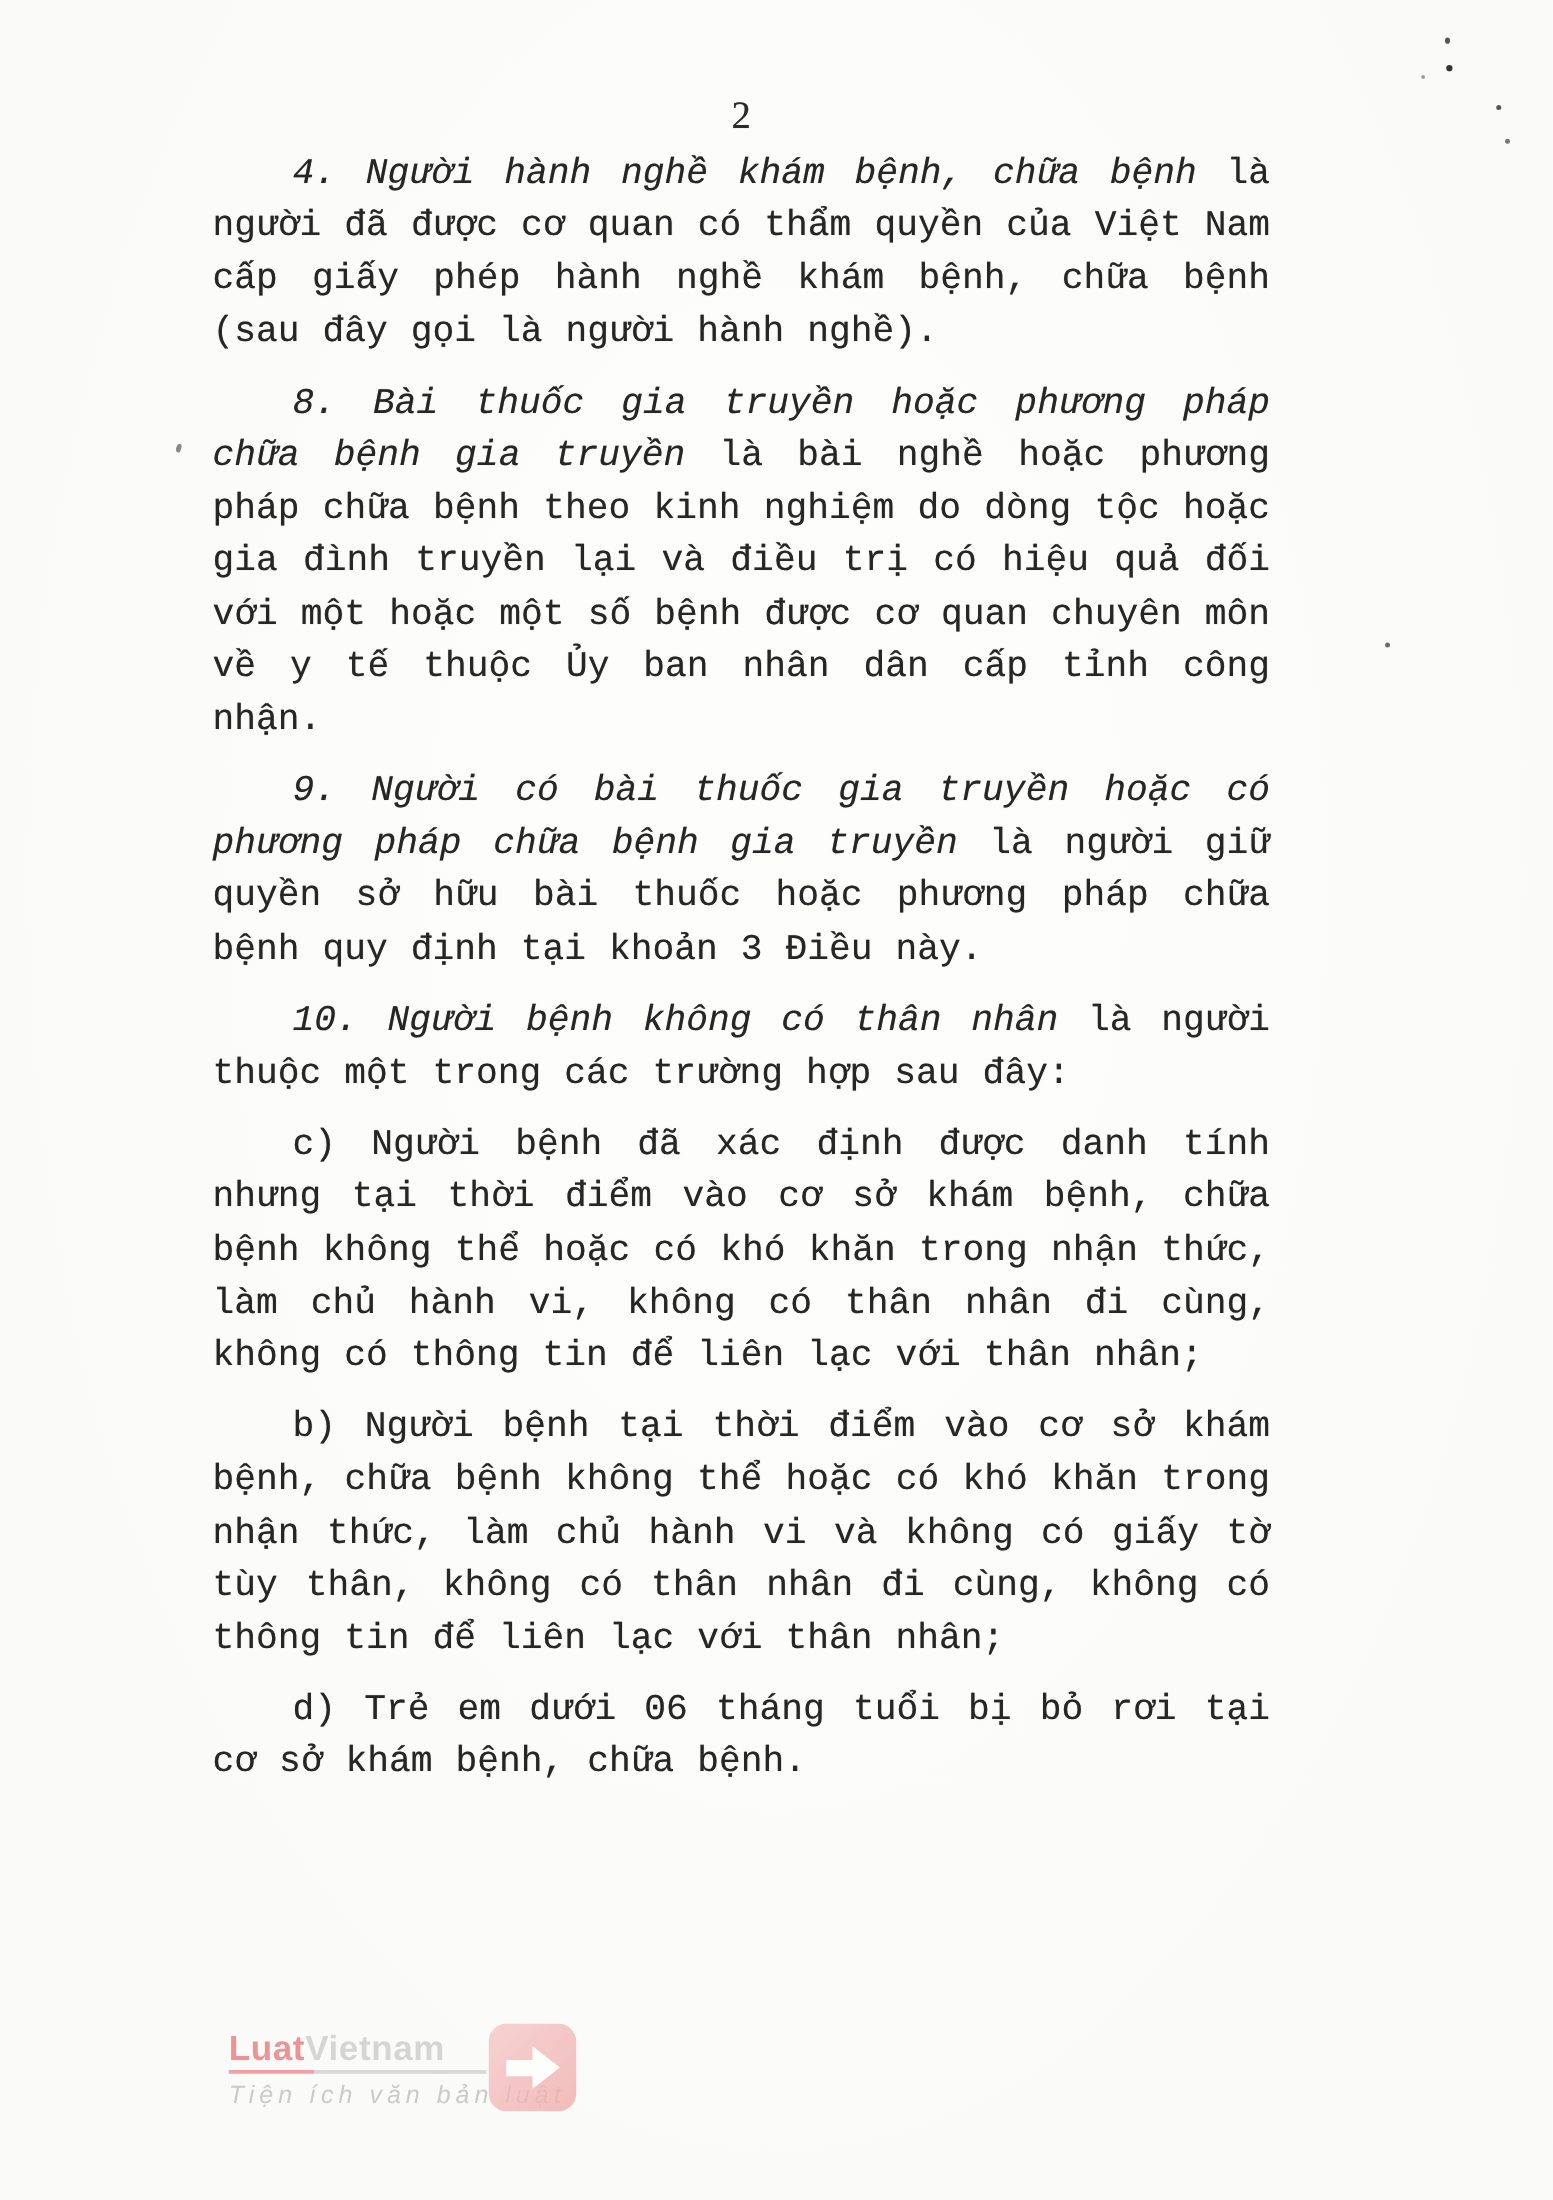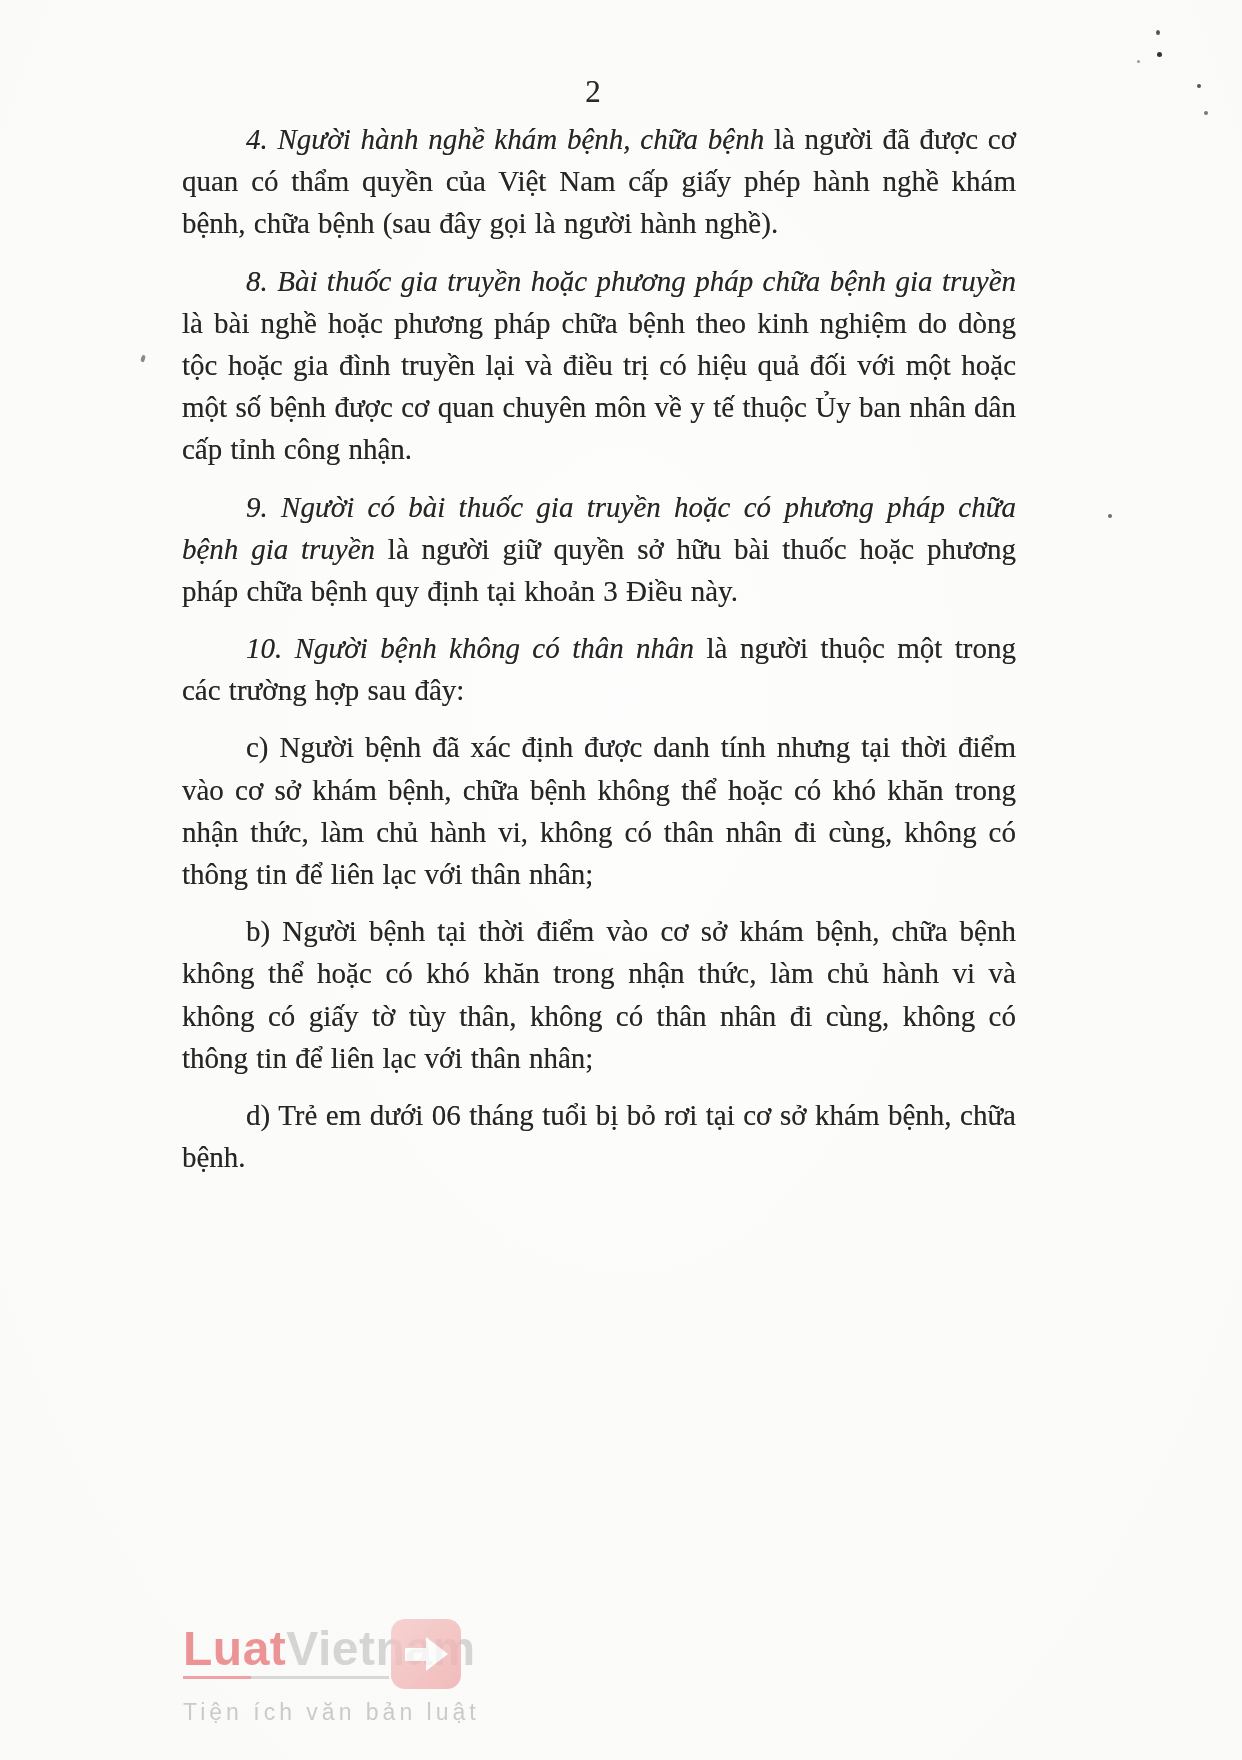"4. Người hành nghề khám" .para { font-family: none -> Liberation Mono, monospace; margin: 0 0 15px 12px -> 0 0 15px 0 }
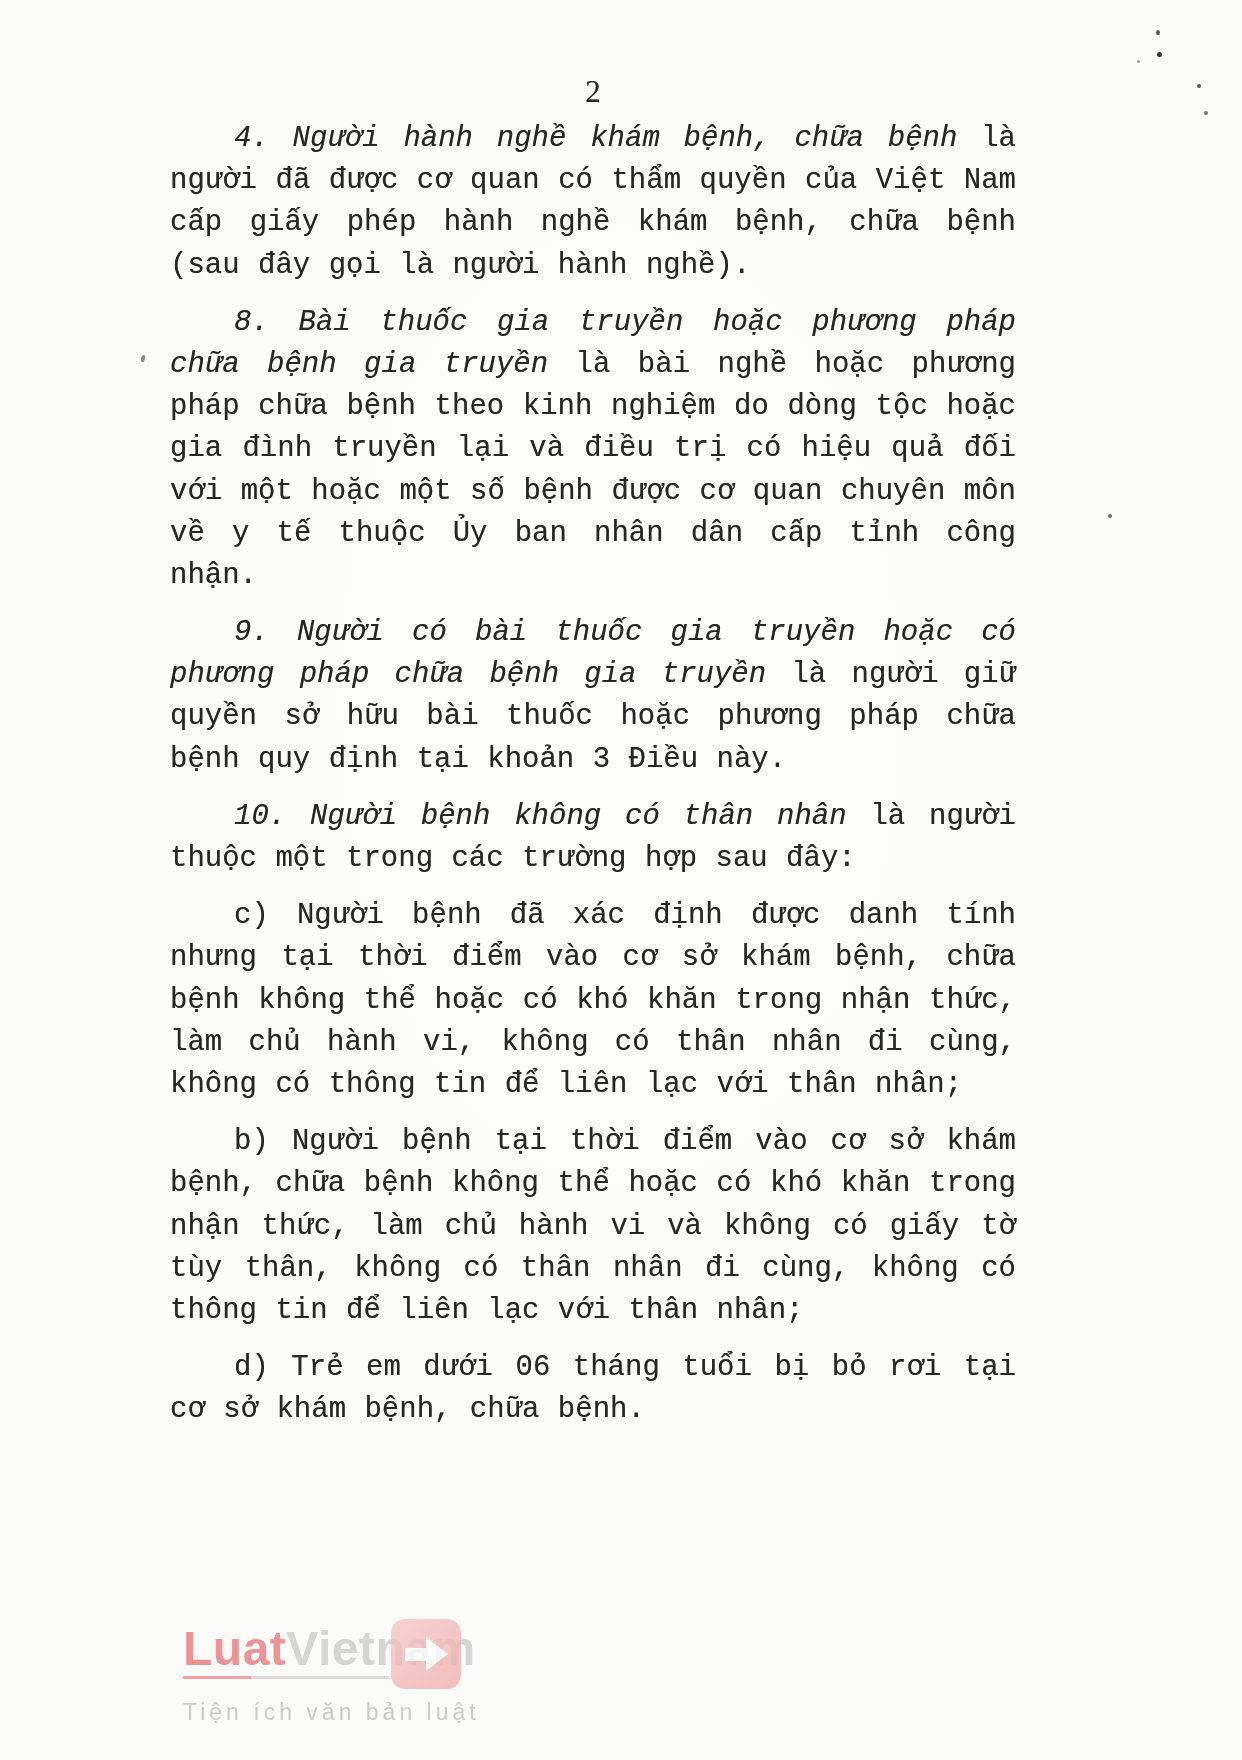"LuatVietnam" .brand { font-size: 48px -> 28px }
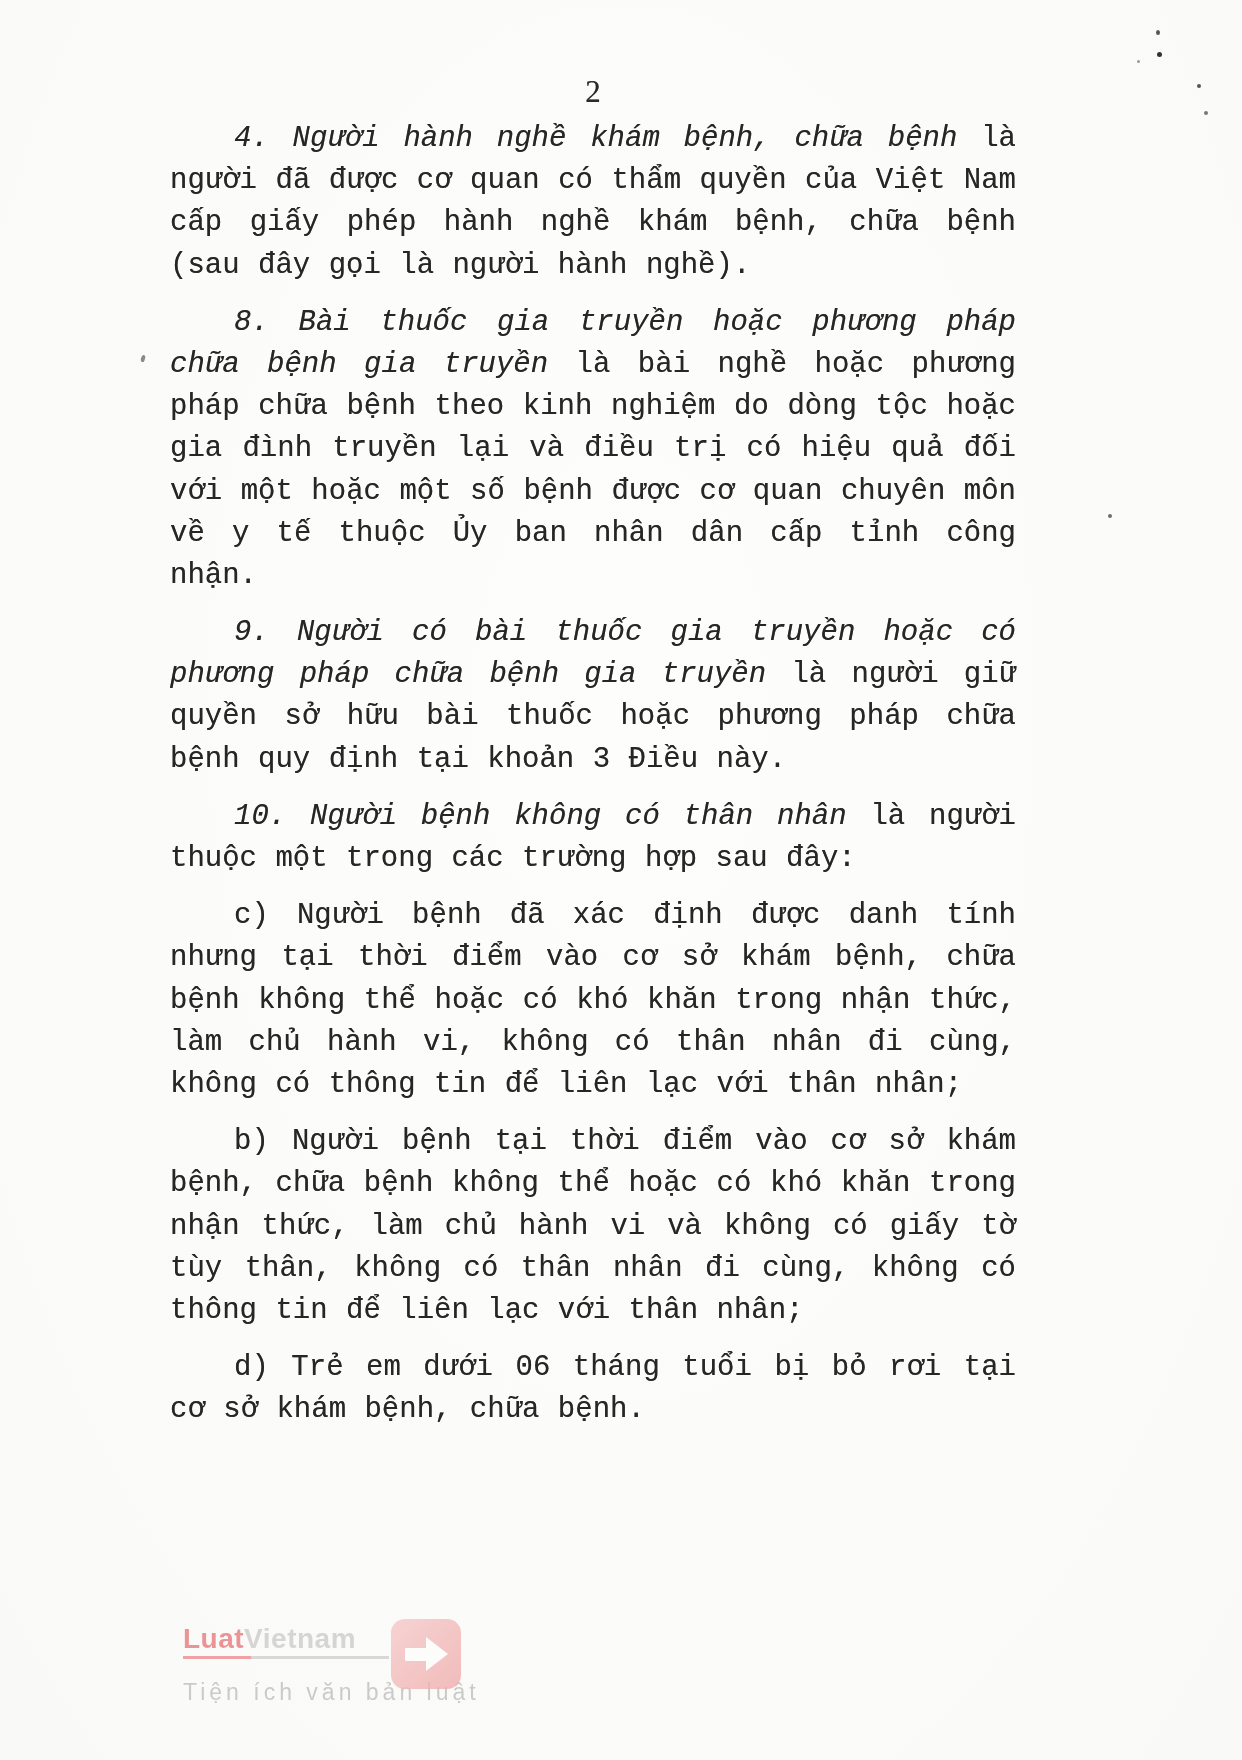"Tiện ích văn bản luật" .tagline { font-size: 23px -> 20px; font-style: none -> italic; margin-top: 20px -> 6px }
